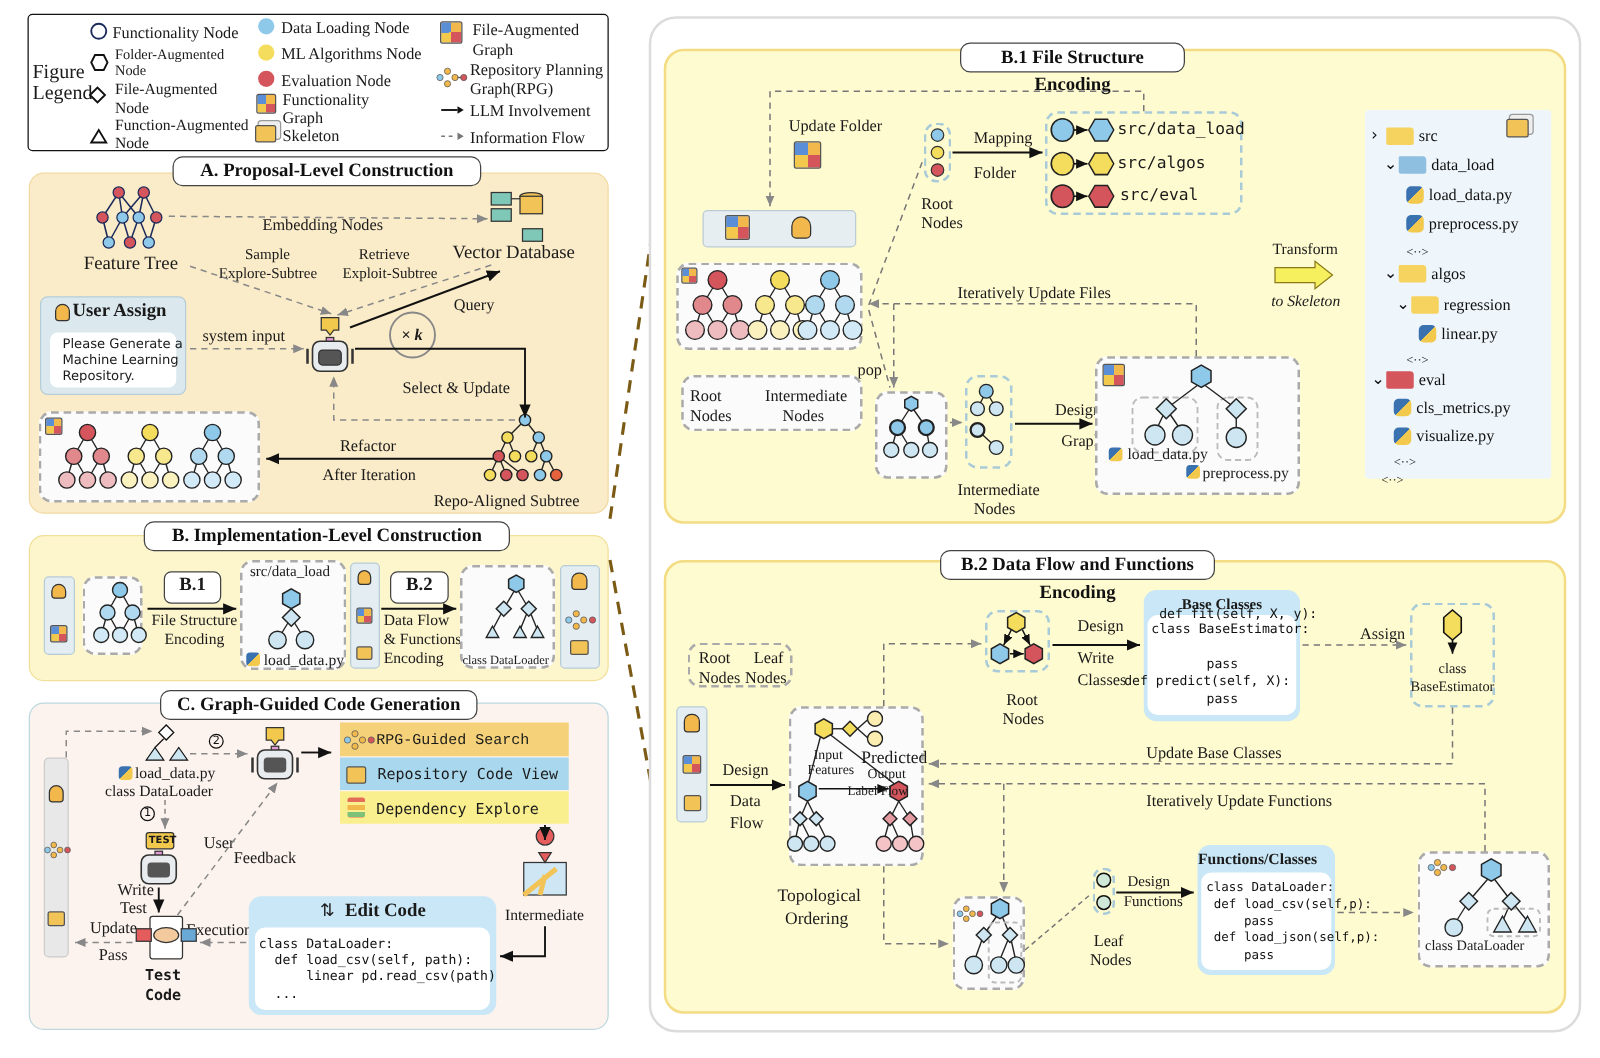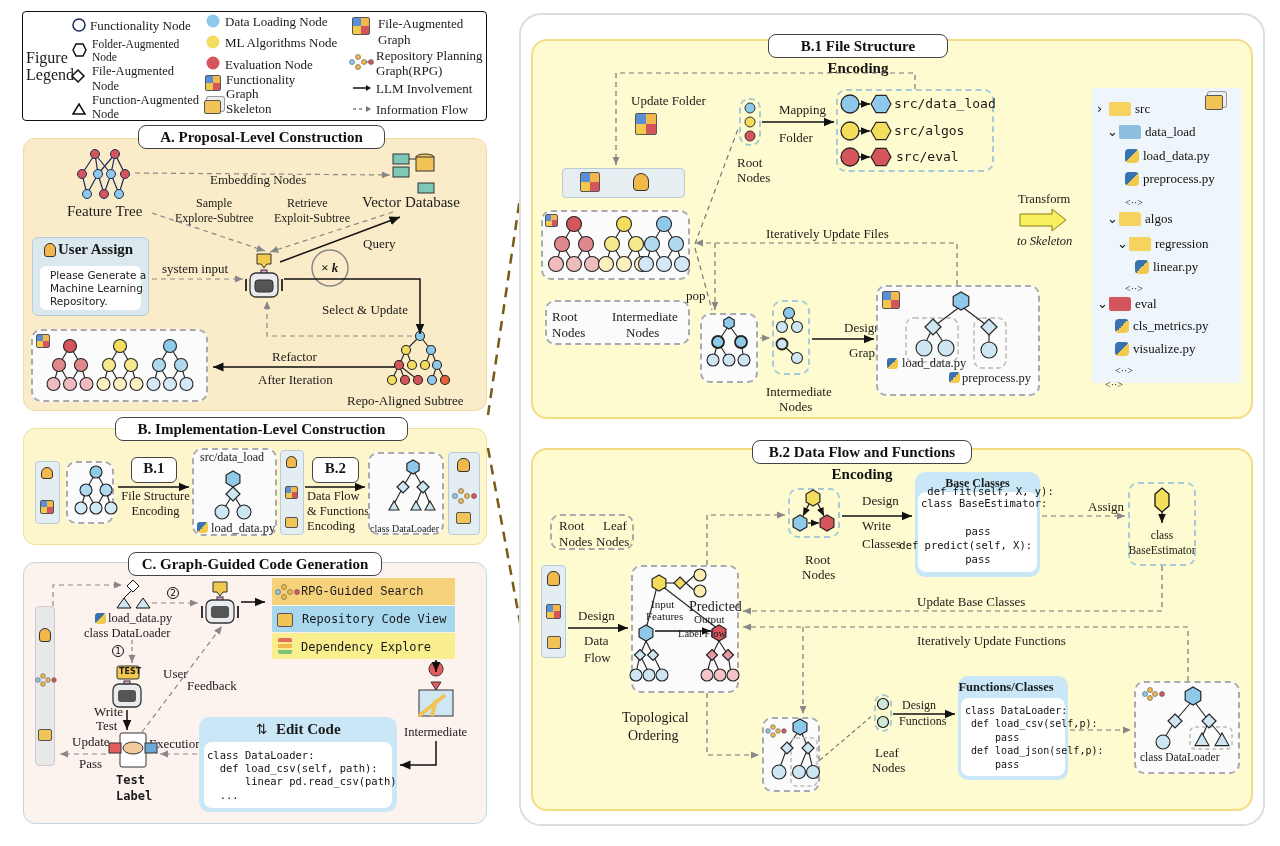"Label" div.t { text: Label -> Code }
